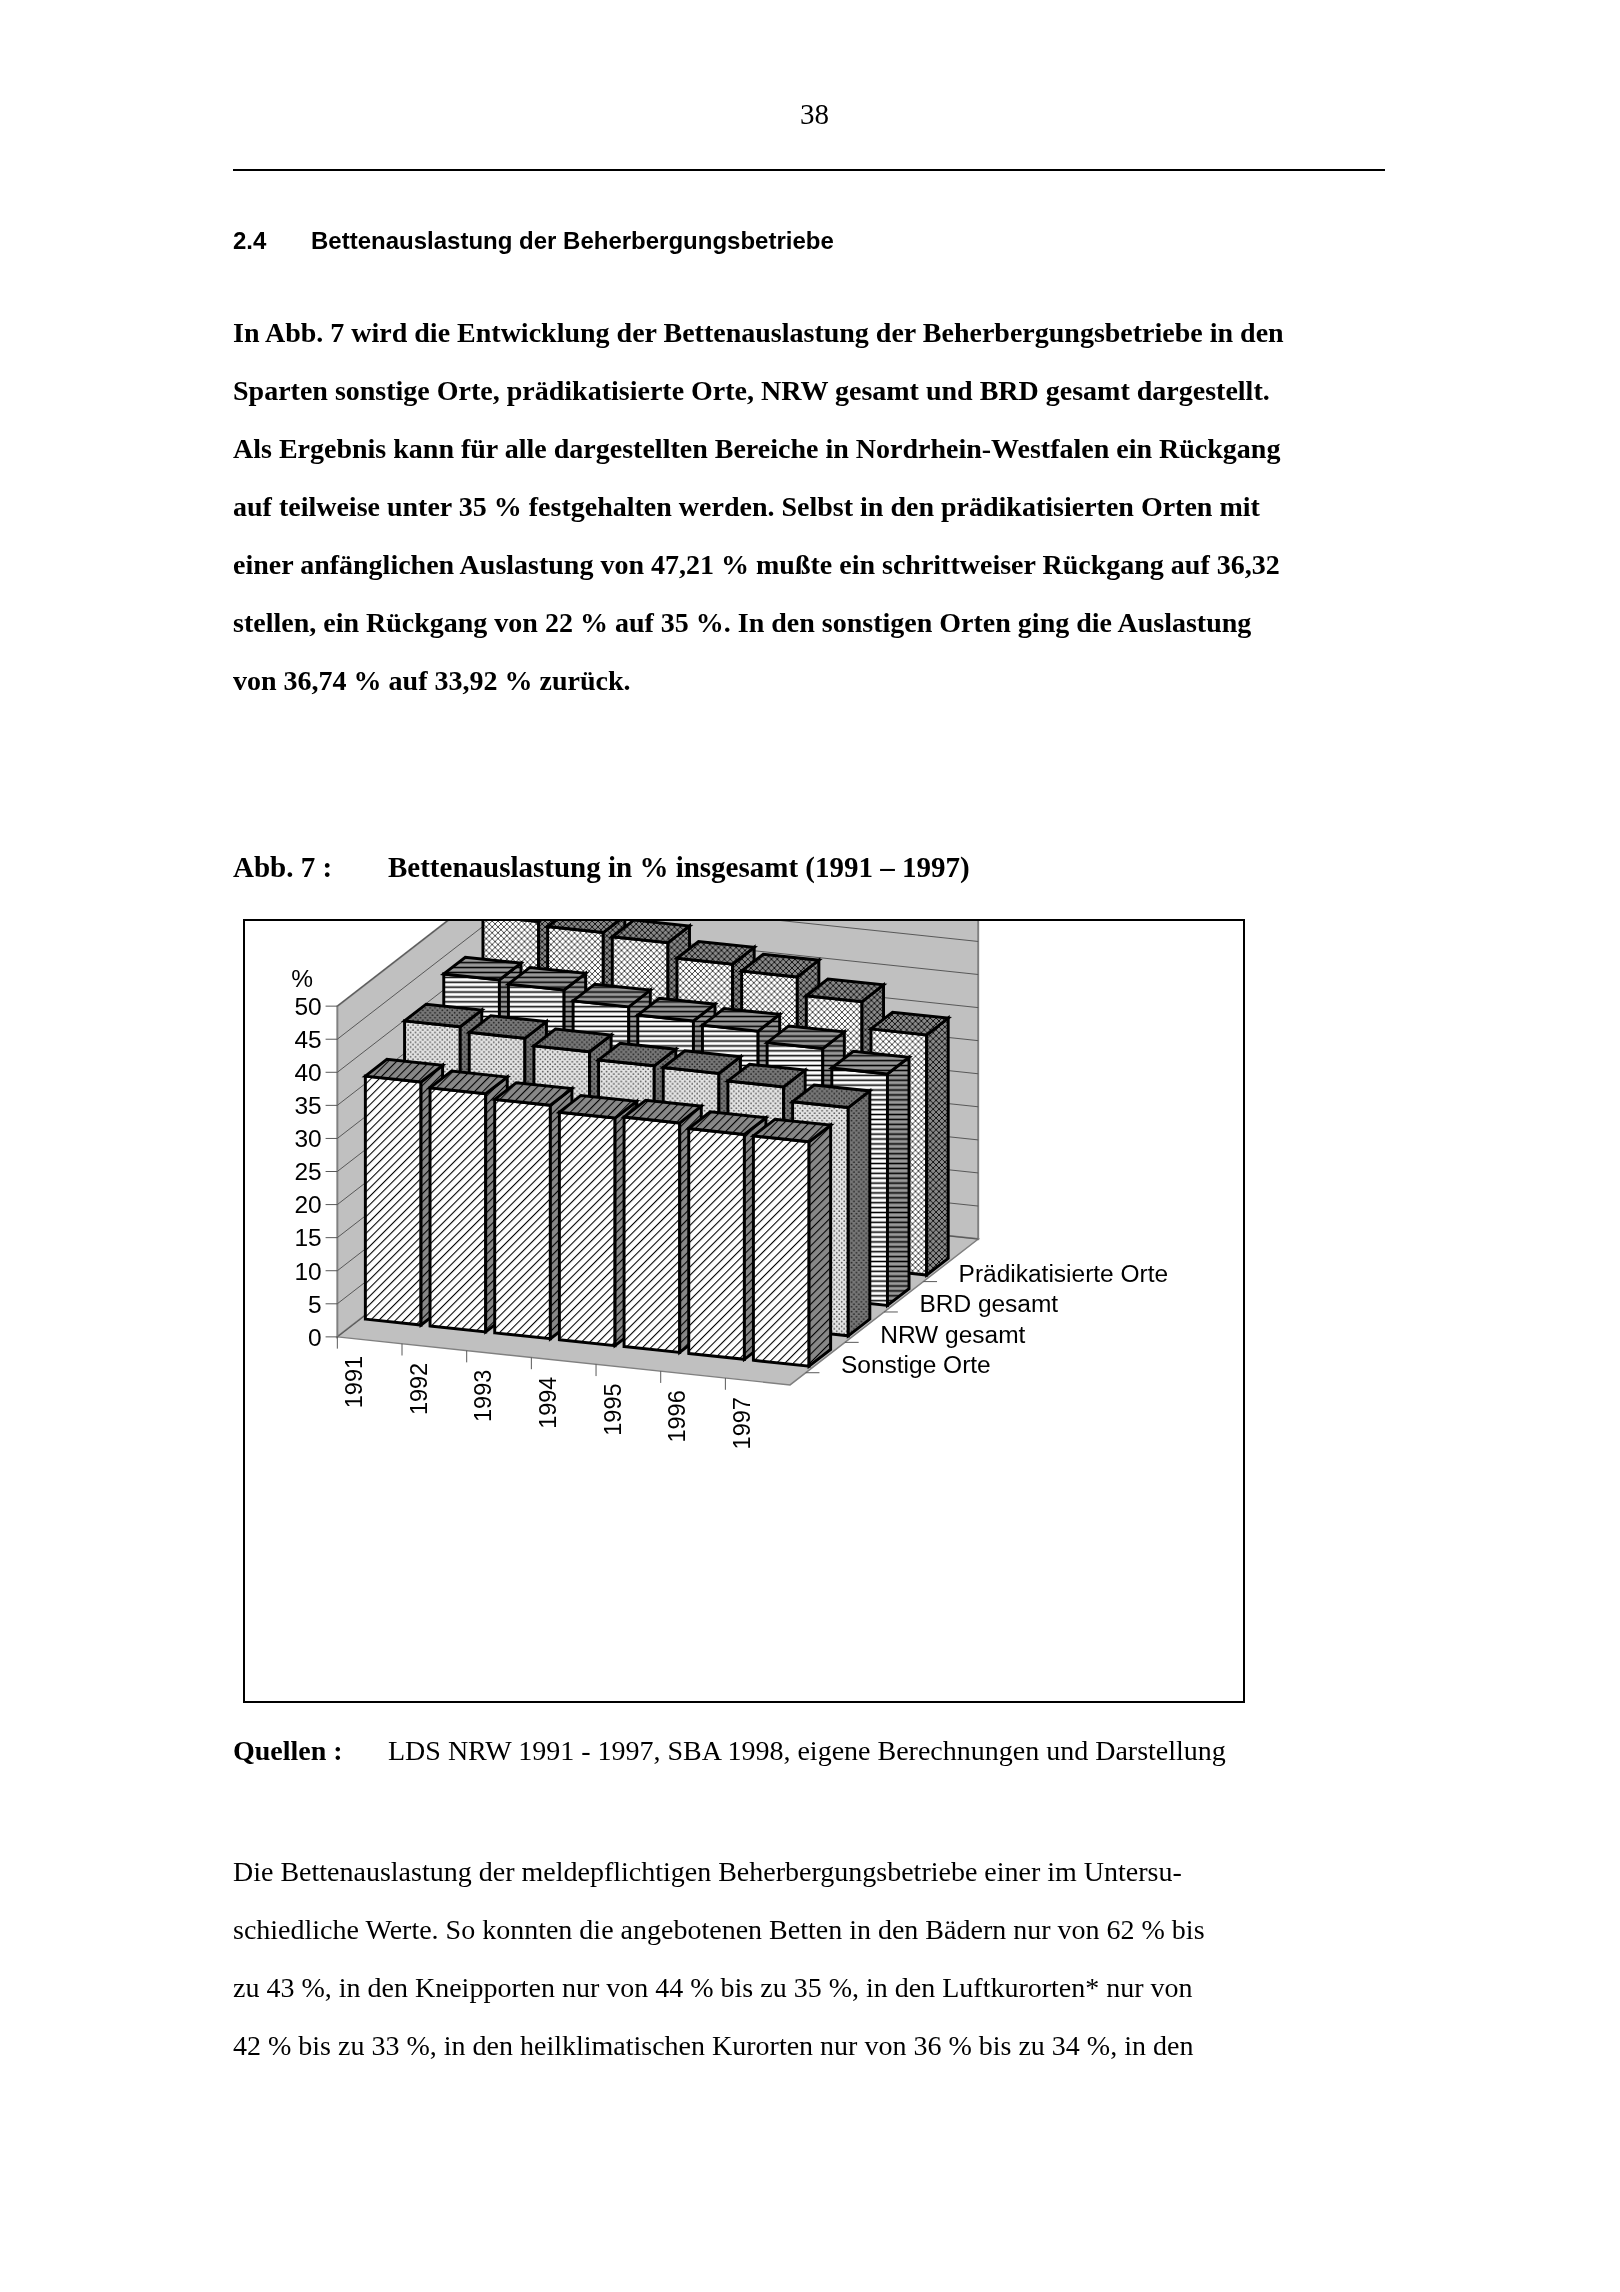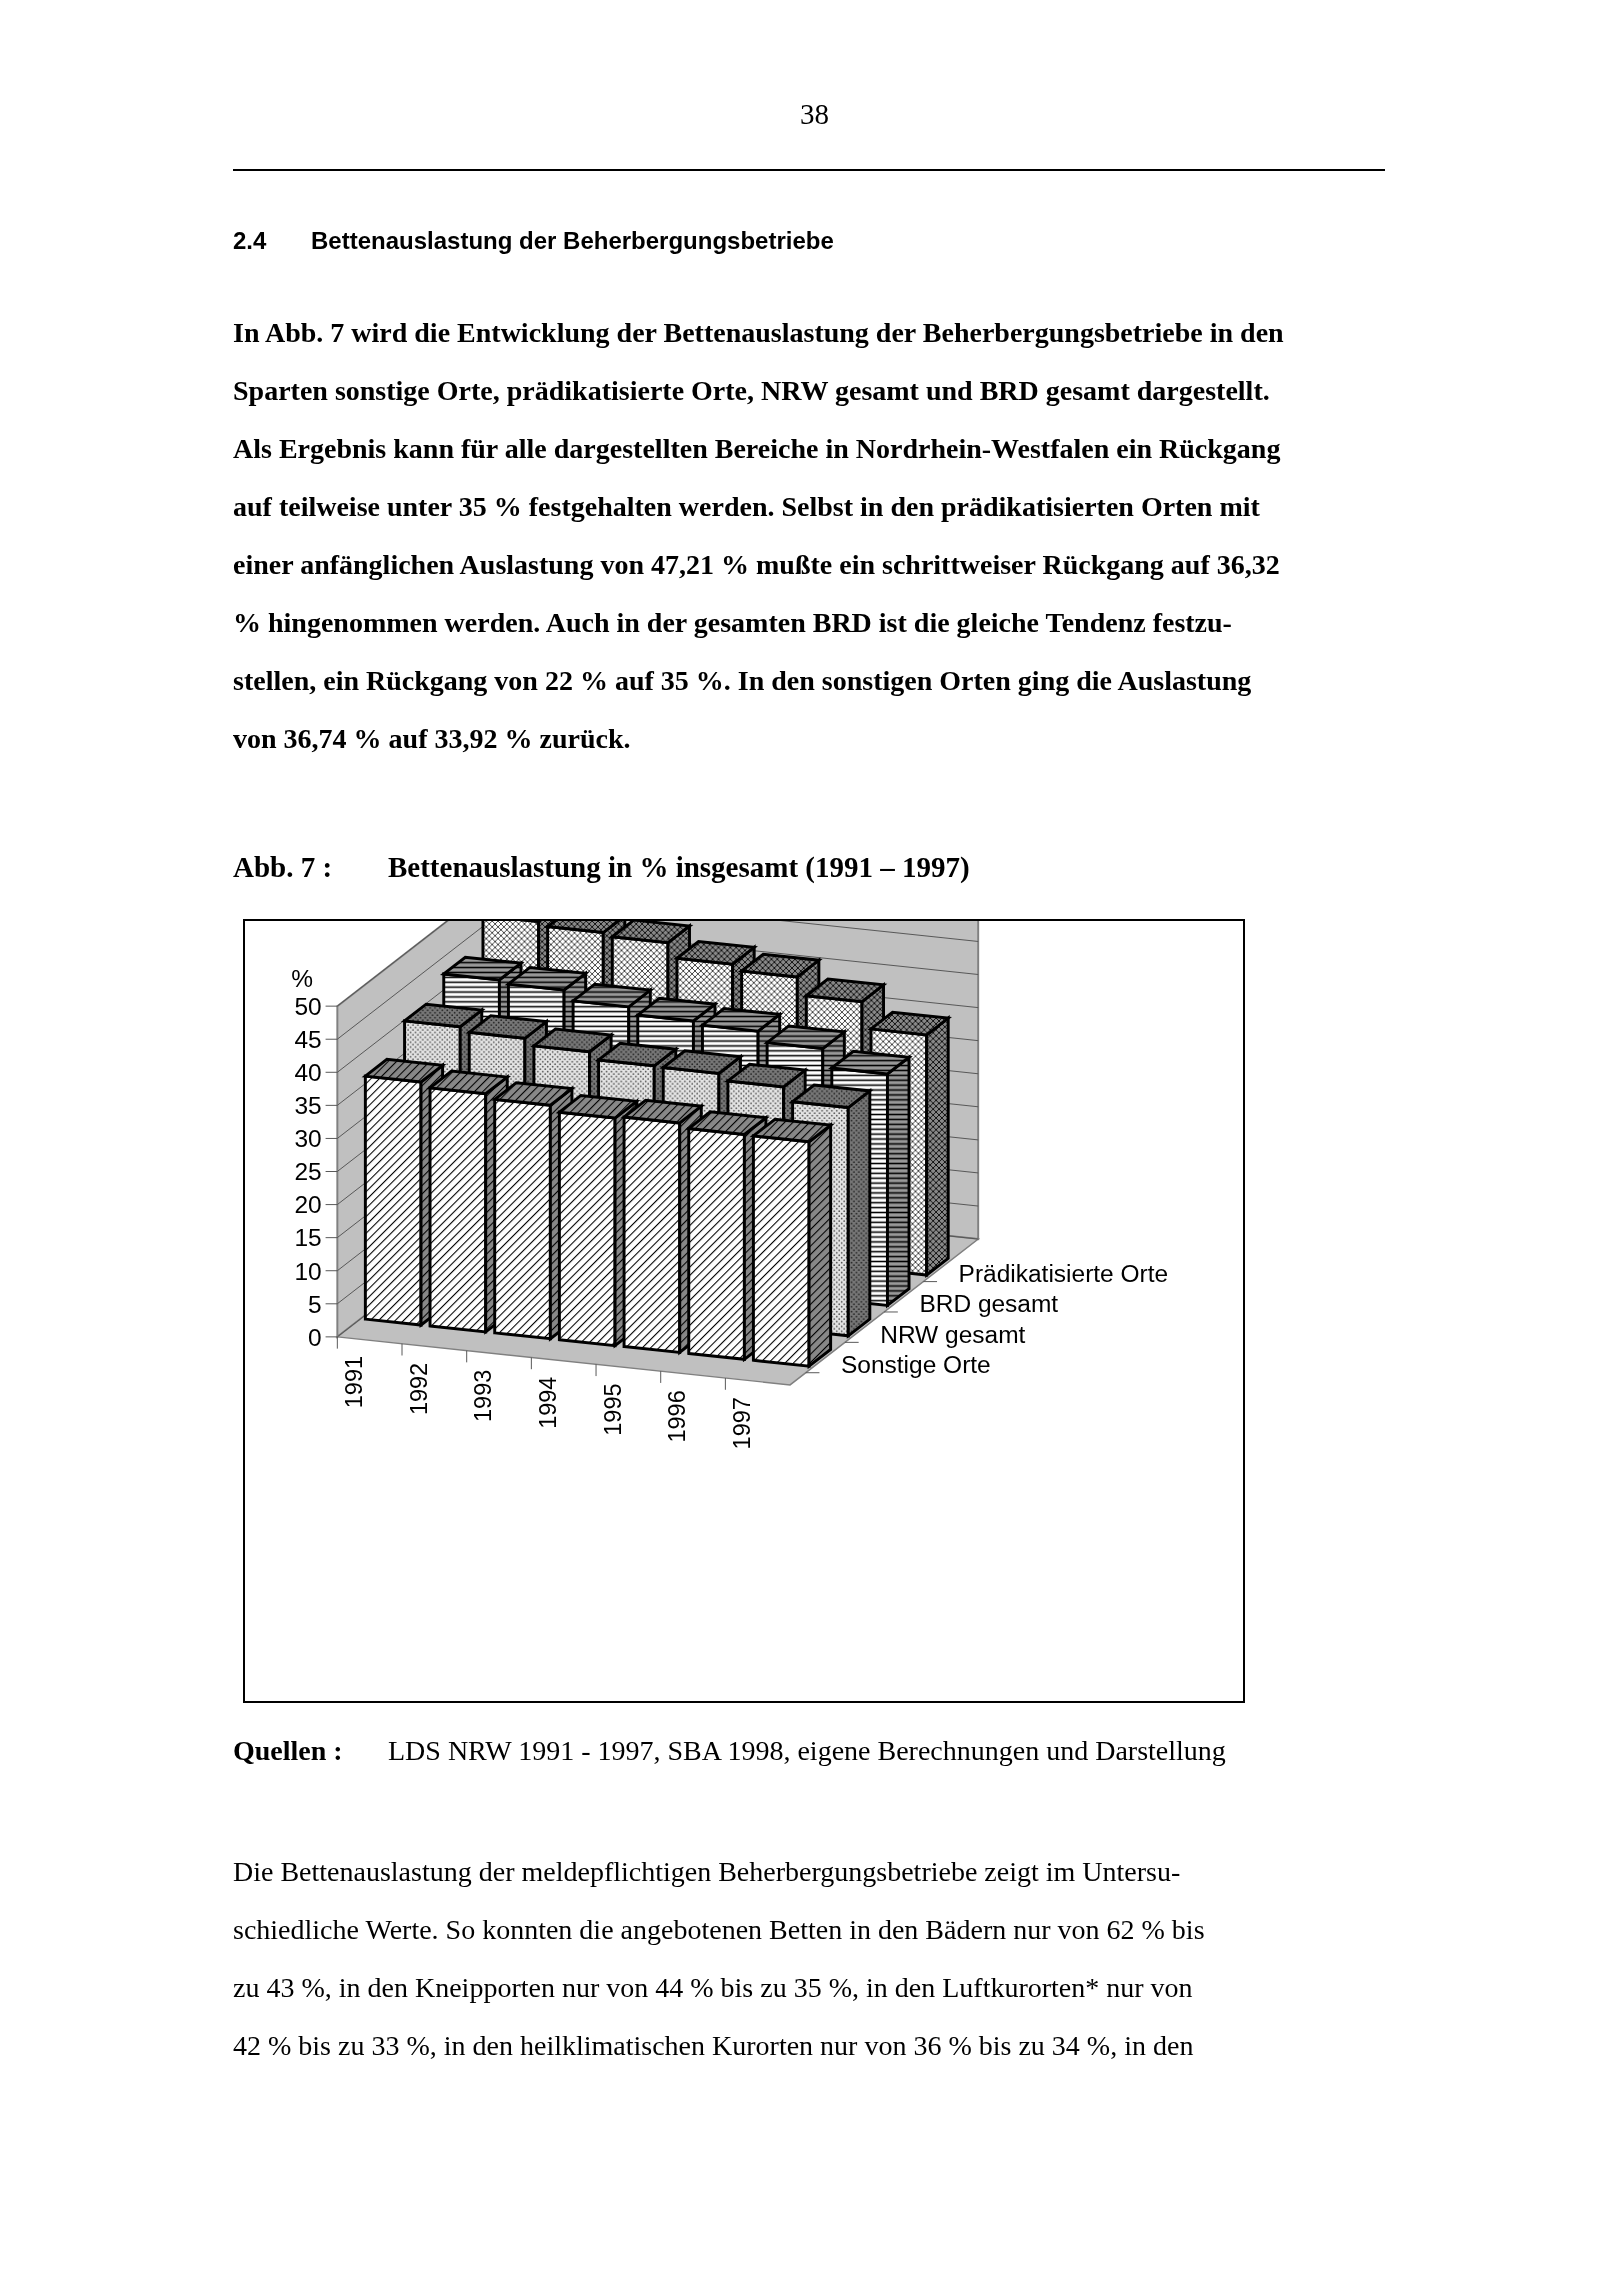"% hingenommen werden. Auch in" span.line { html: <span>% hingenommen werden. Auch in der gesamten BRD ist die gleiche Tendenz festzu-</span> -> none }
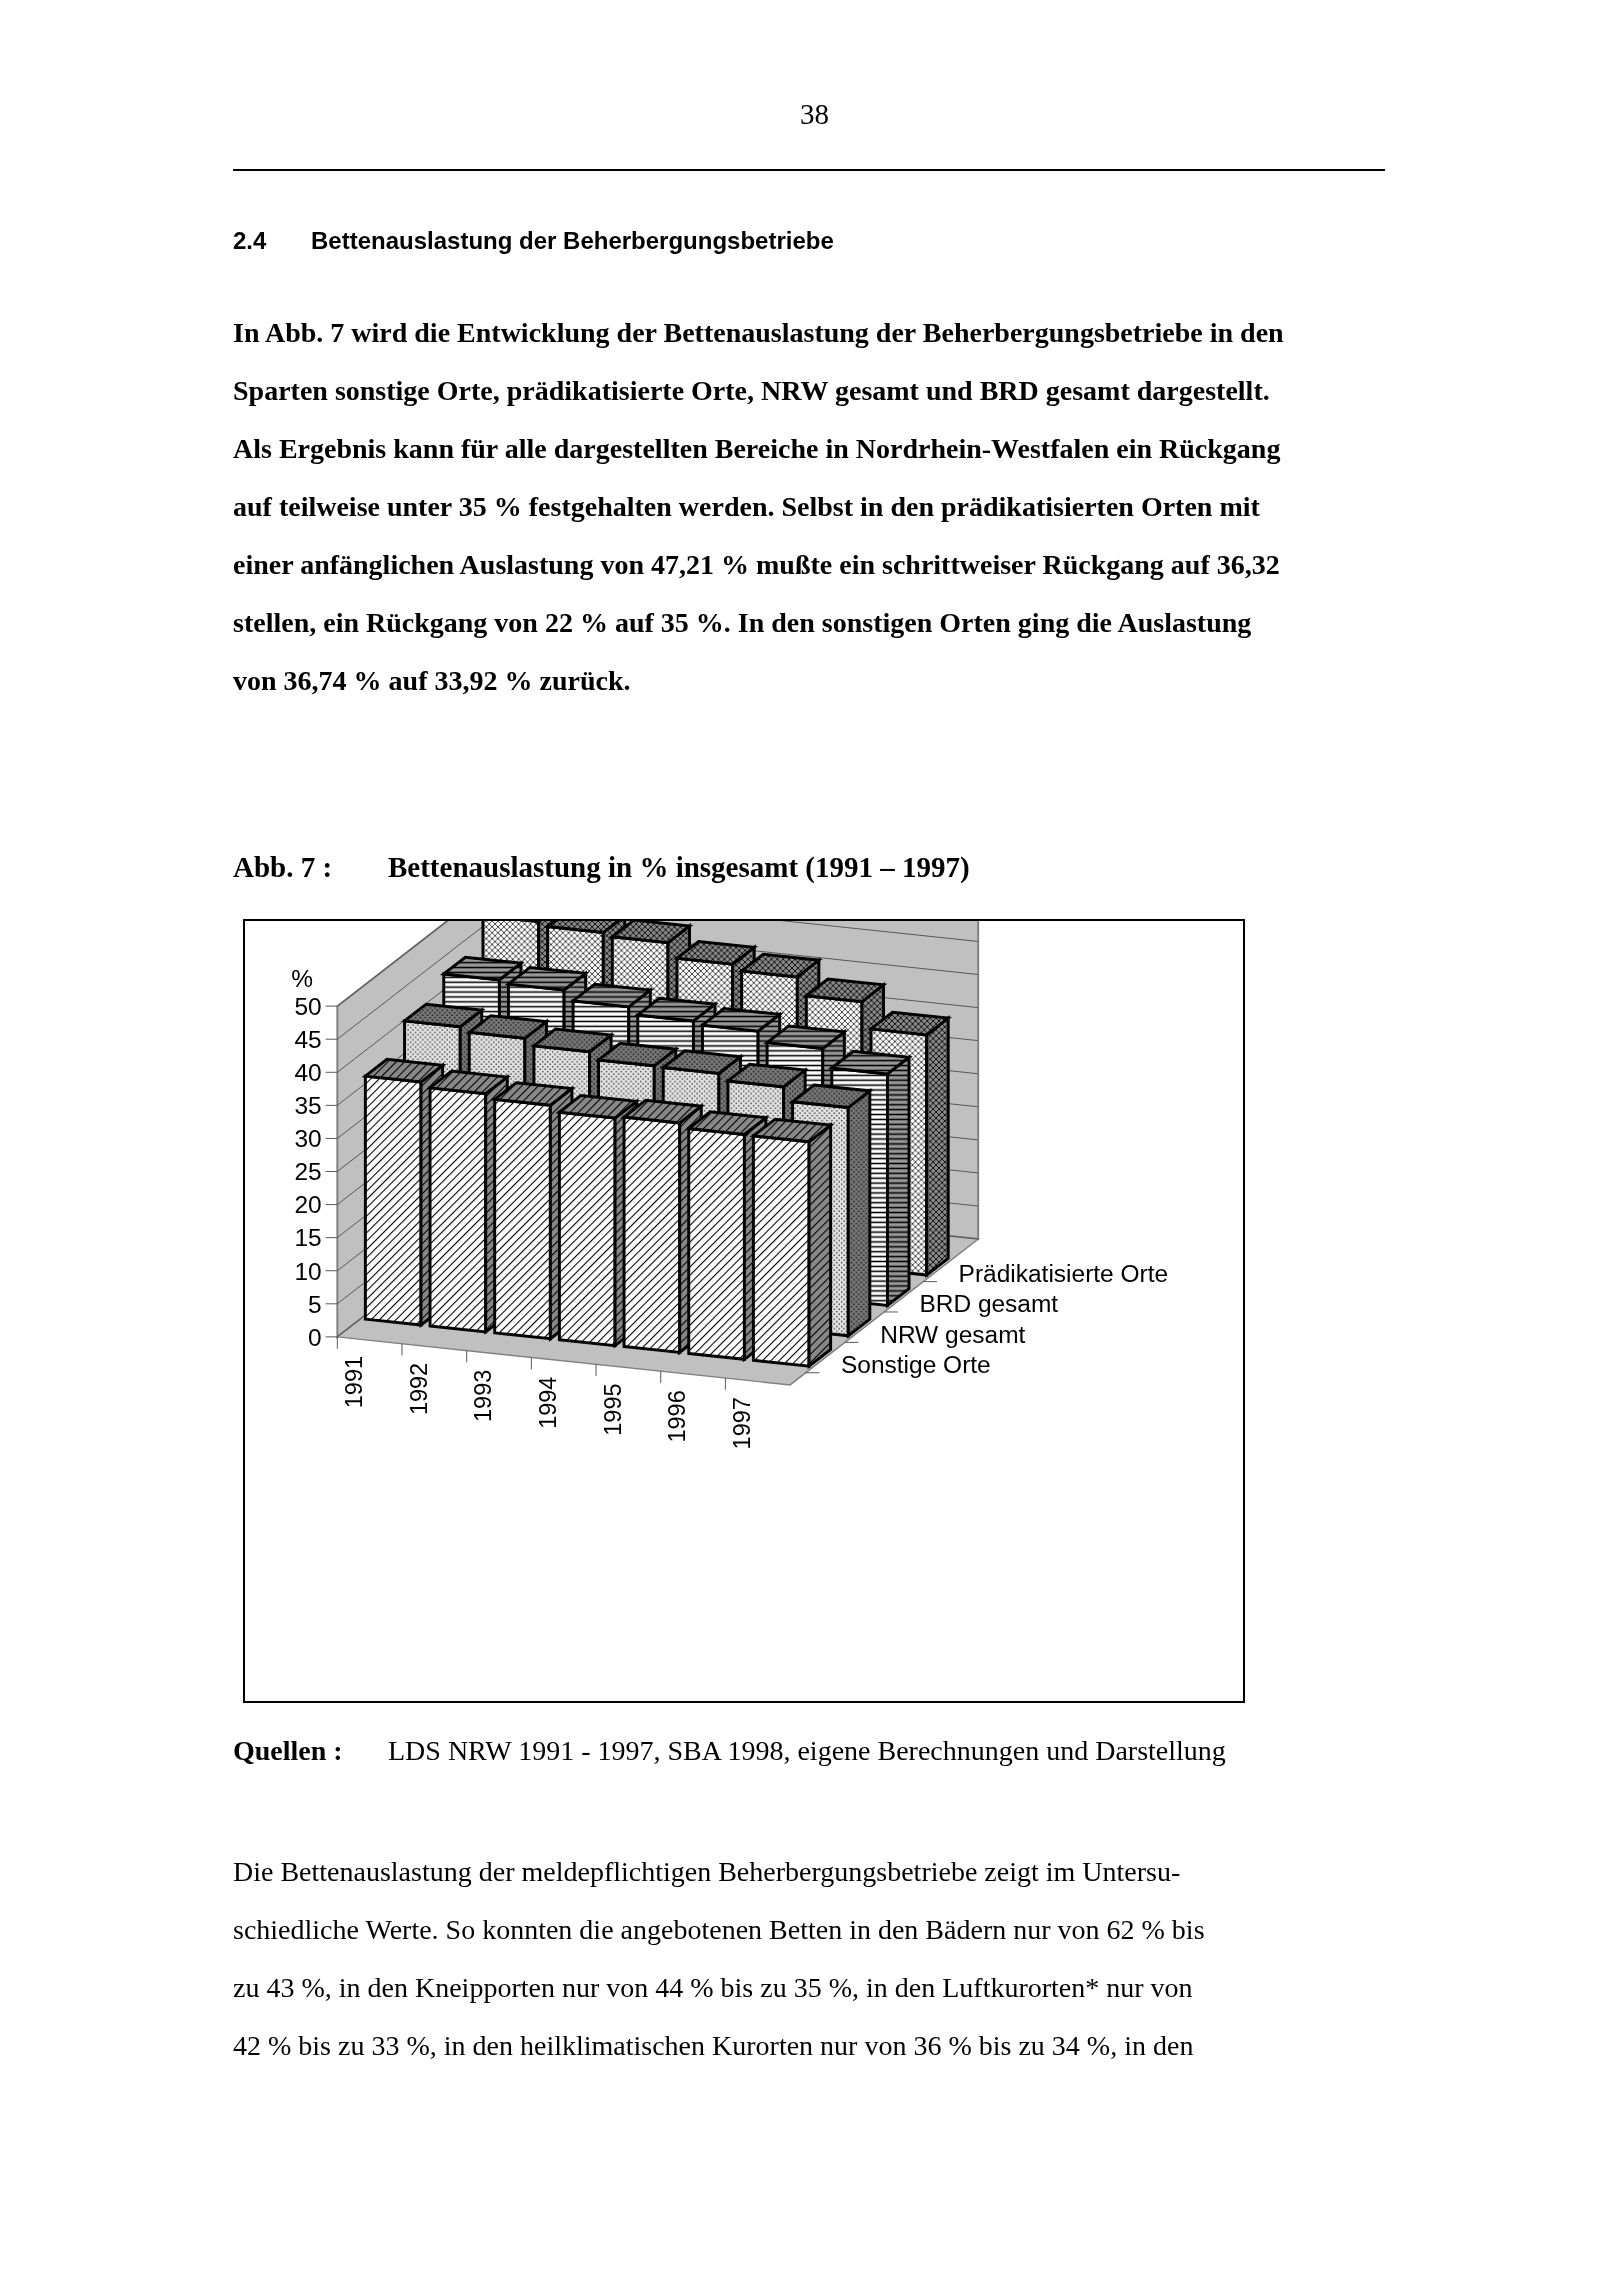"Die Bettenauslastung der" span.line { text: zeigt -> einer }
